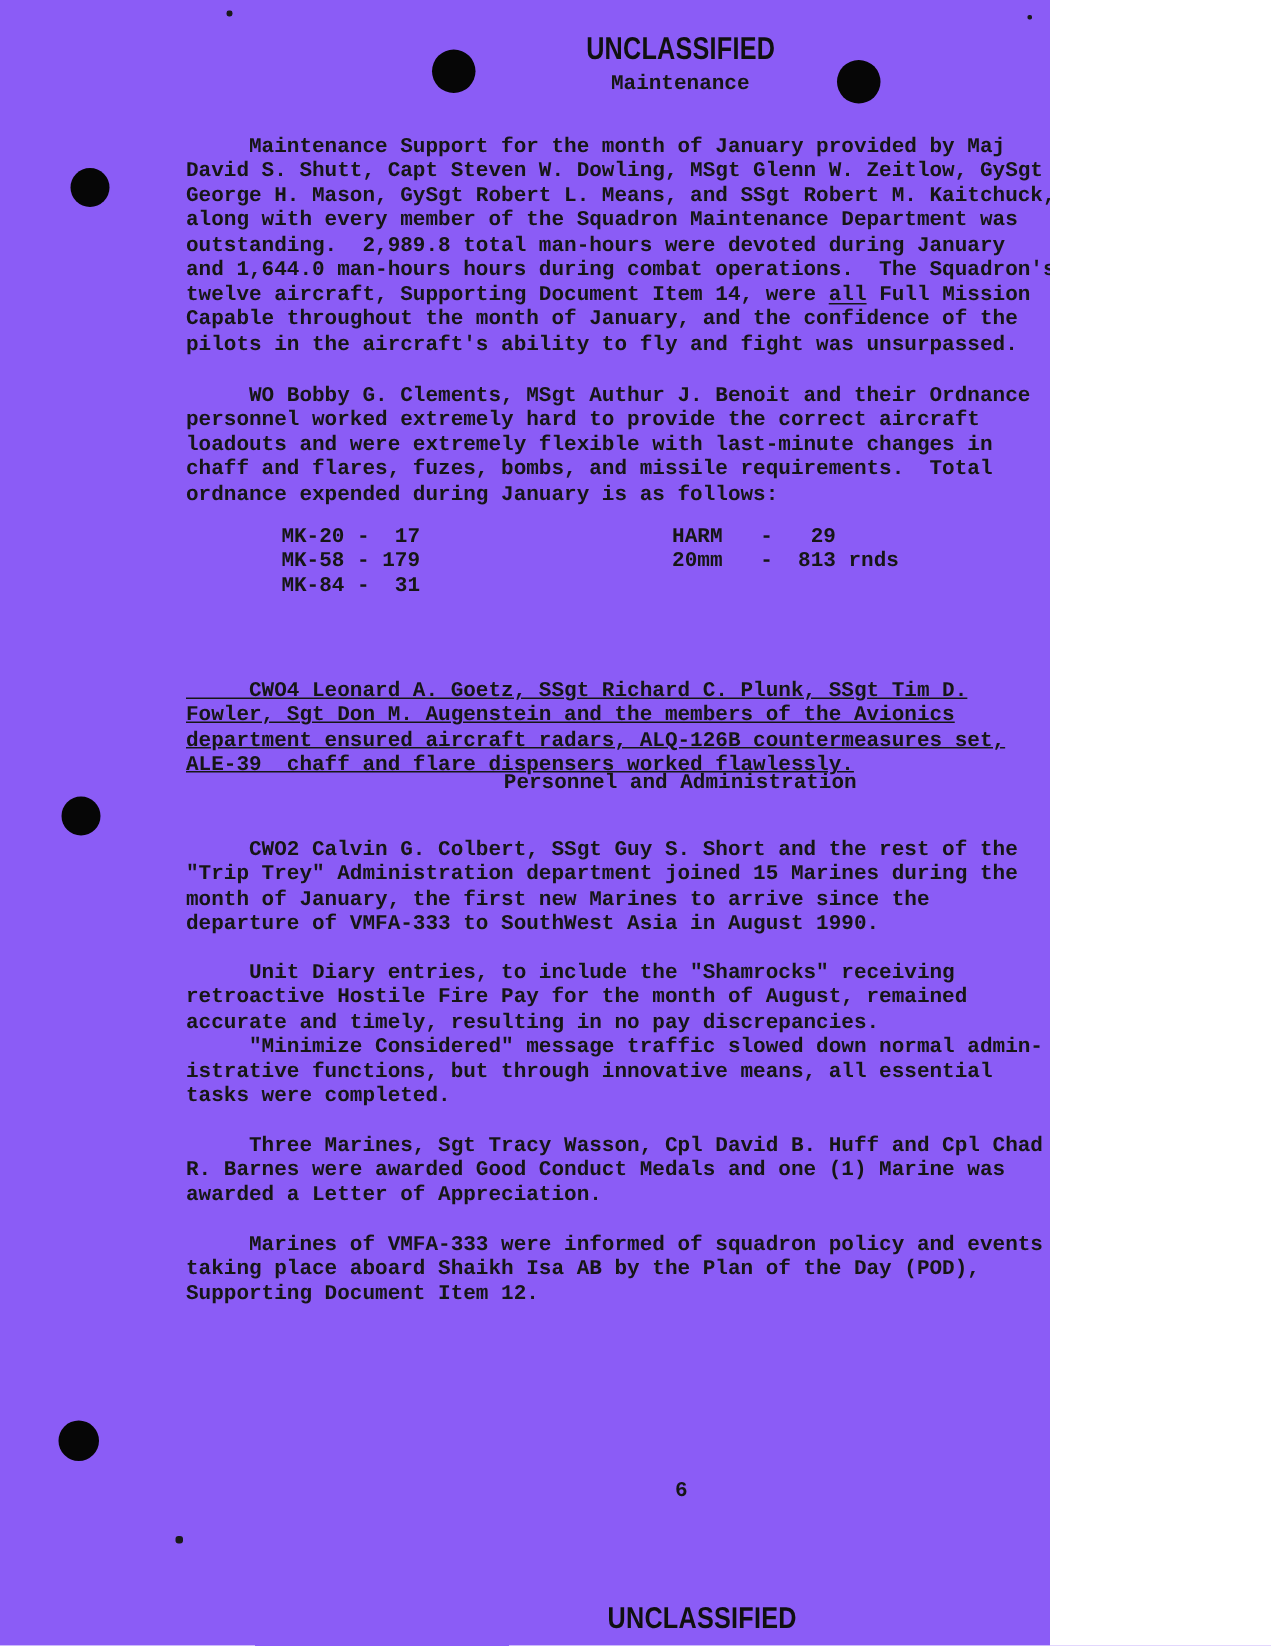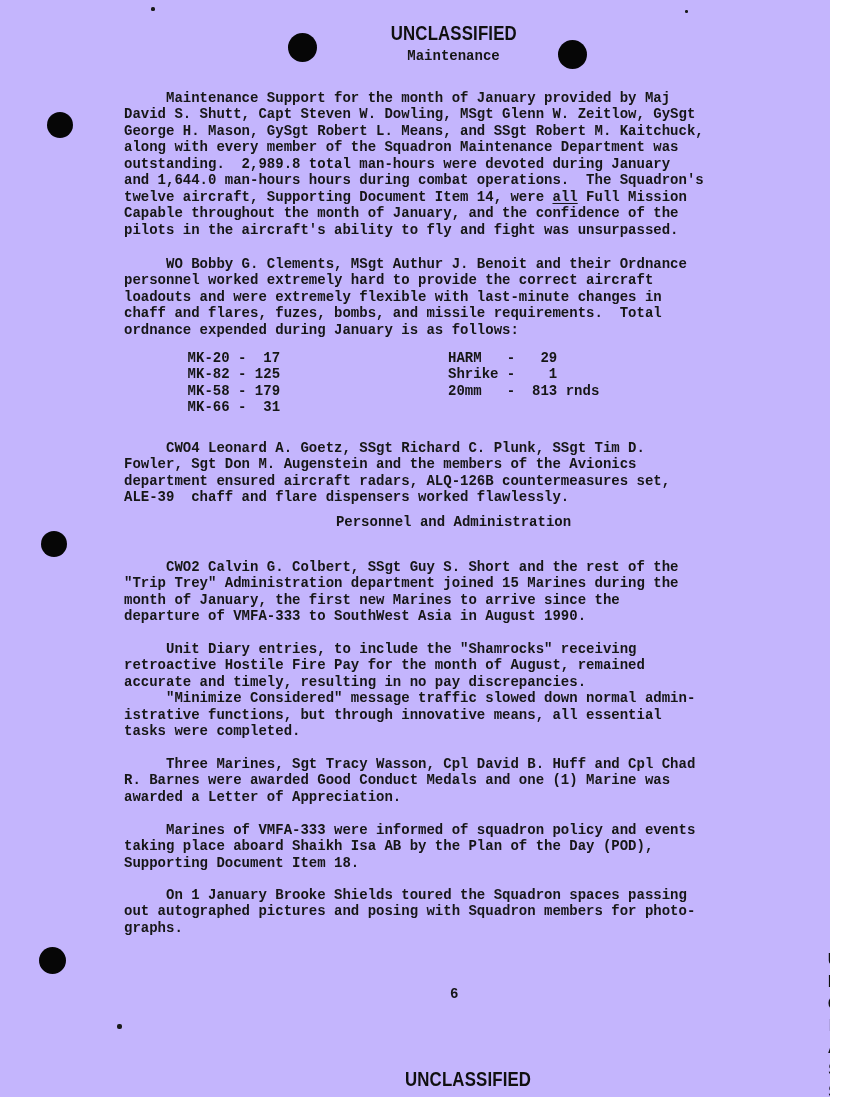"UNCLASSIFIED" .page { background: #c4b5fd -> #8b5cf6; width: 830px -> 700px }
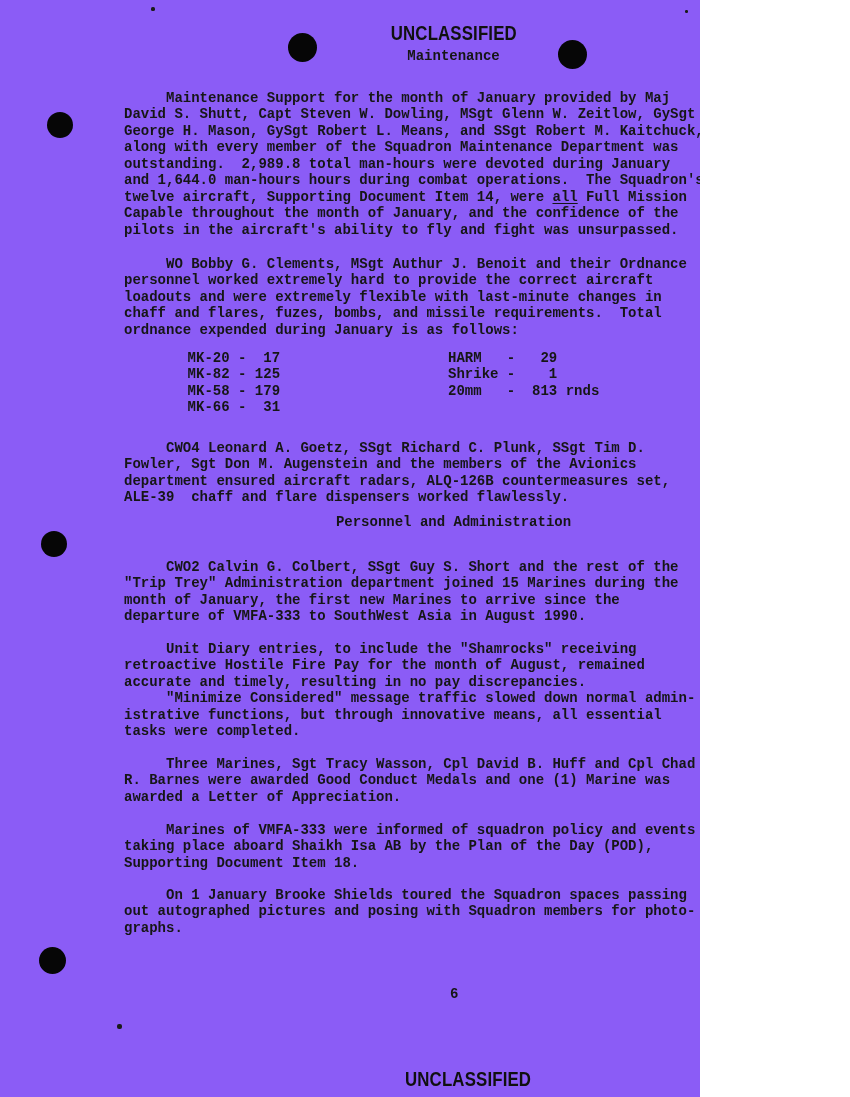"MK-82 - 125 Shrike -" div.mono { html: <div> MK-82 - 125 Shrike - 1</div> -> none }
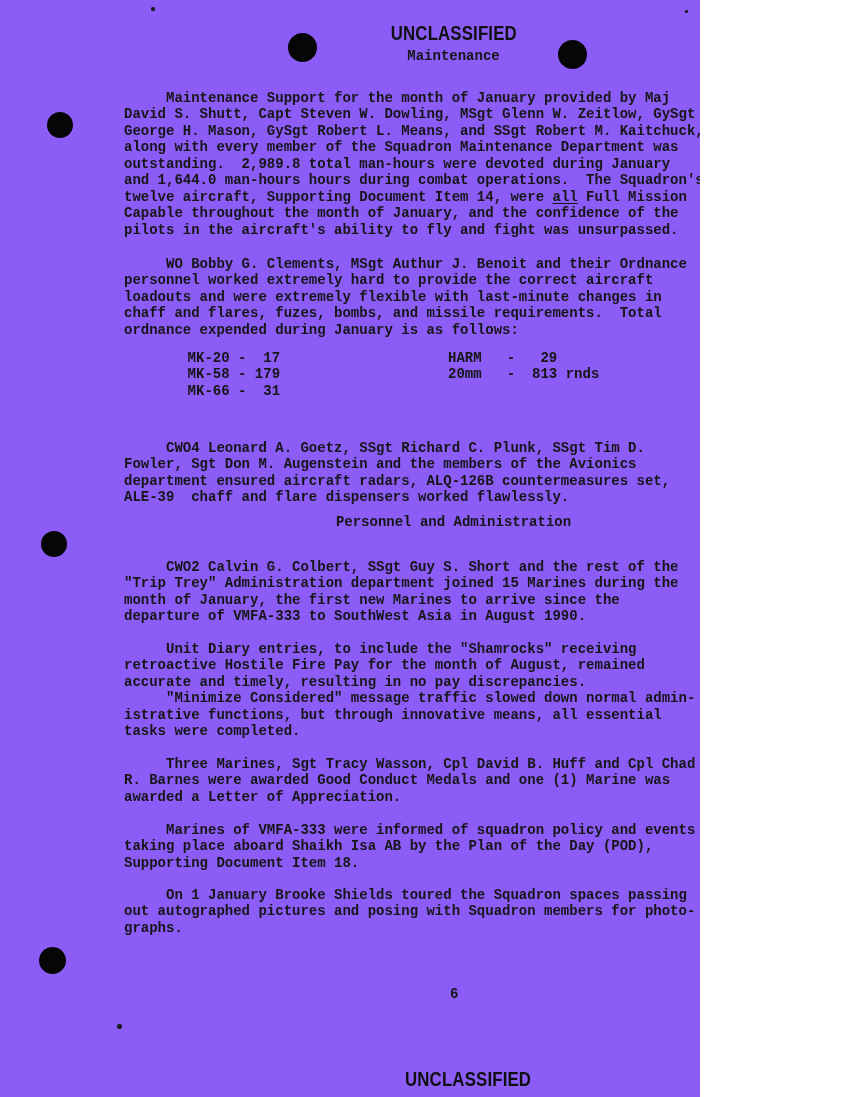"MK-66 - 31" div.mono { text: MK-66 -> MK-84 }
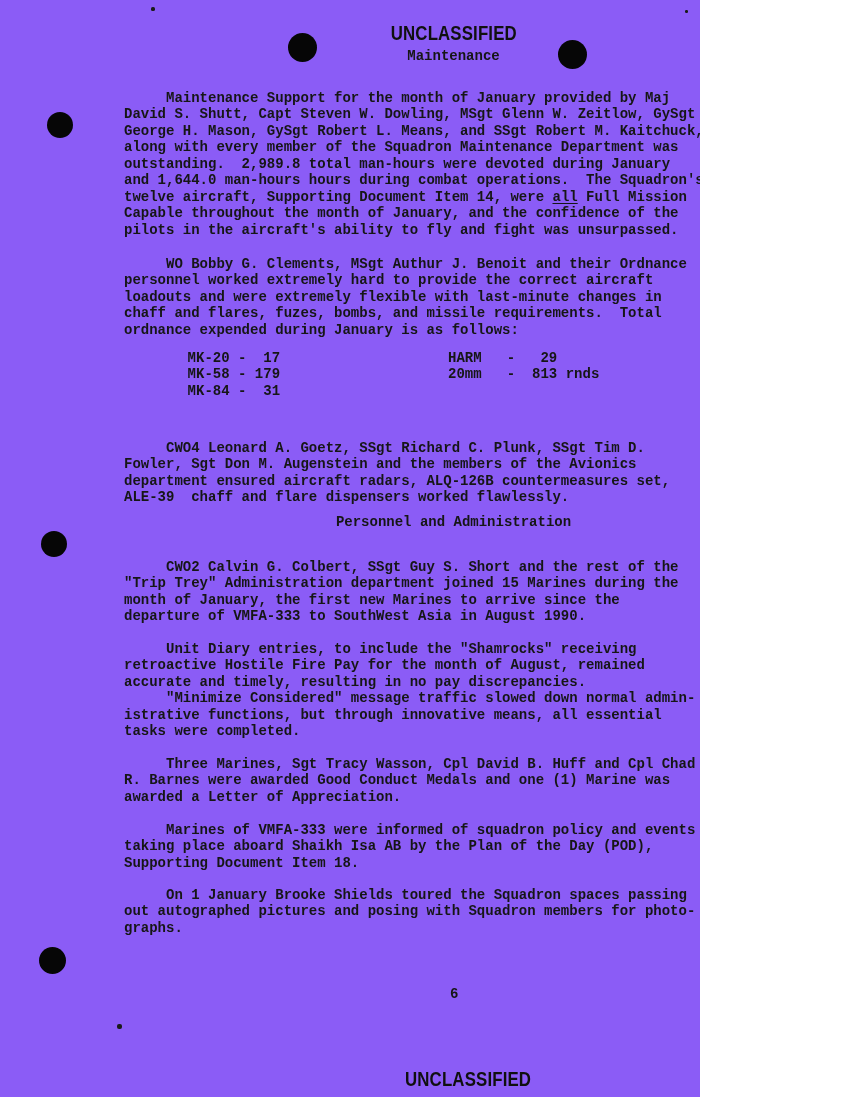"CWO4 Leonard A. Goetz, SSgt" .p-avio { text-decoration: none -> underline; top: 428px -> 441px }
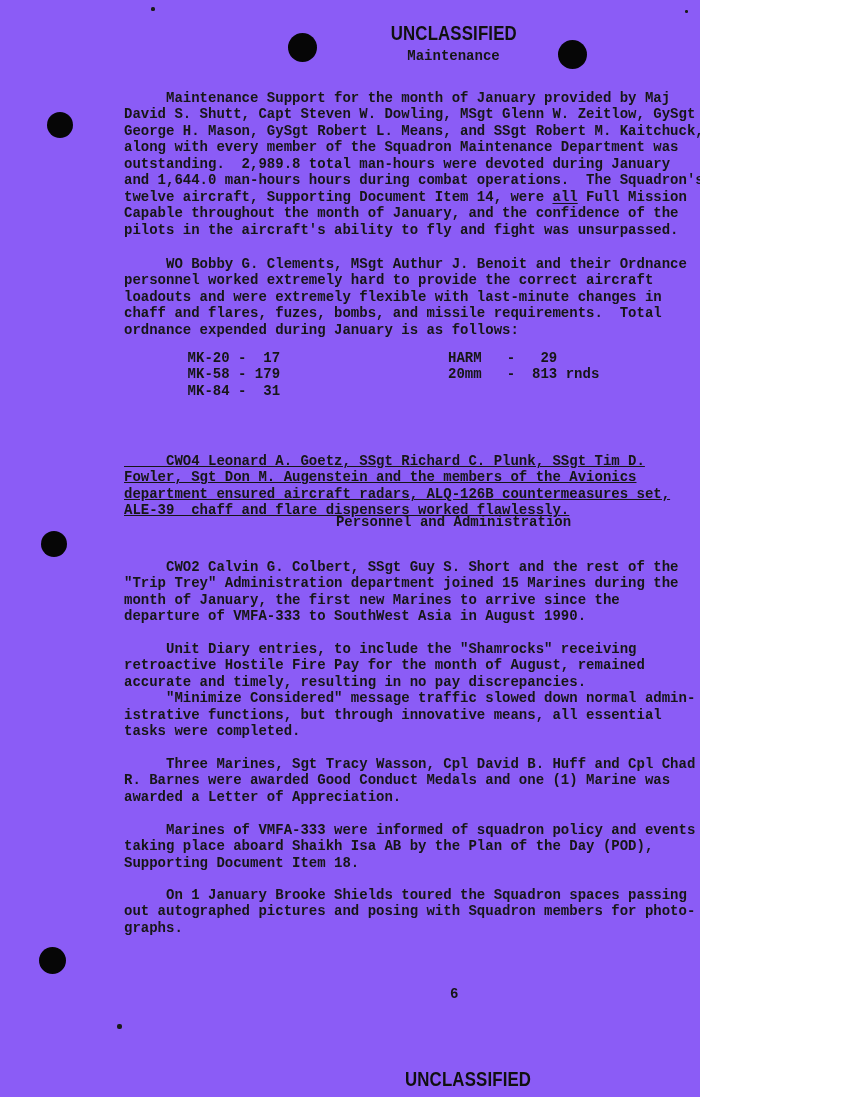"Marines of VMFA-333 were informed" pre.abs { text: 18 -> 12 }
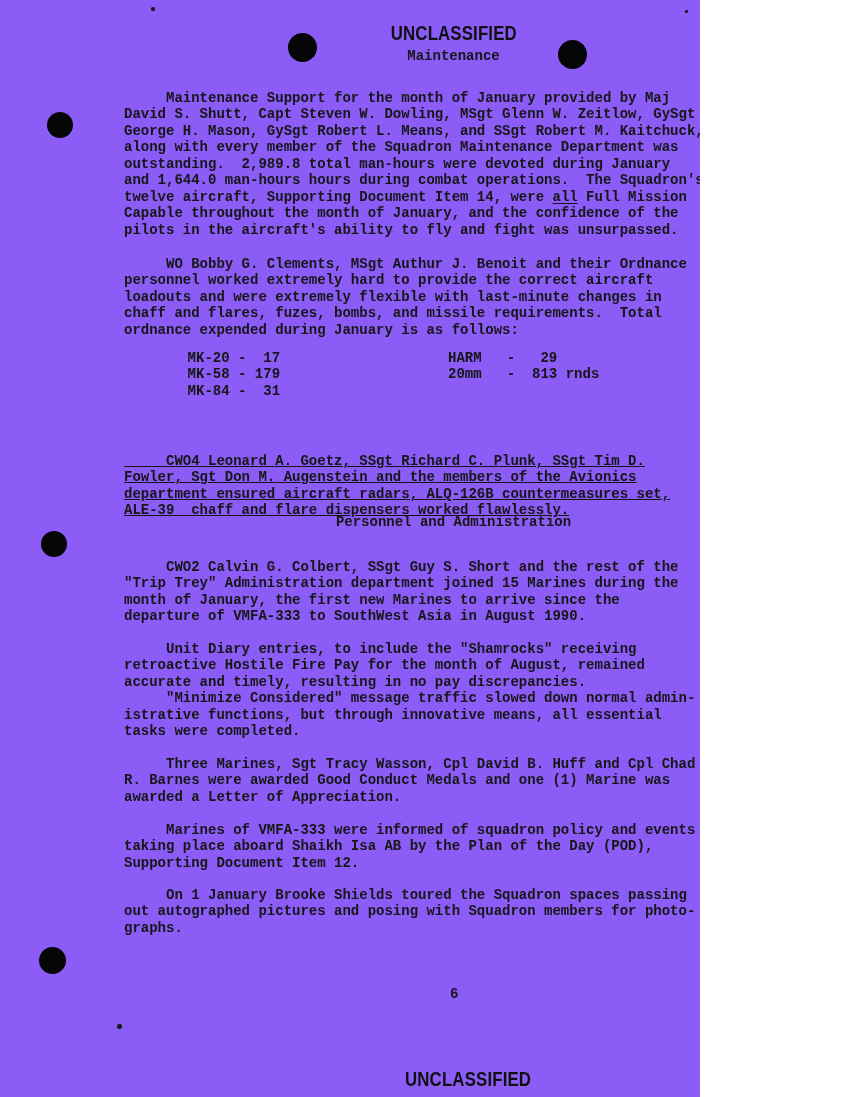"On 1 January Brooke Shields" pre.abs { html: <pre> On 1 January Brooke Shields toured the Squadron spaces passing out autographed pictures and posing with Squadron members for photo- graphs.</pre> -> none }
